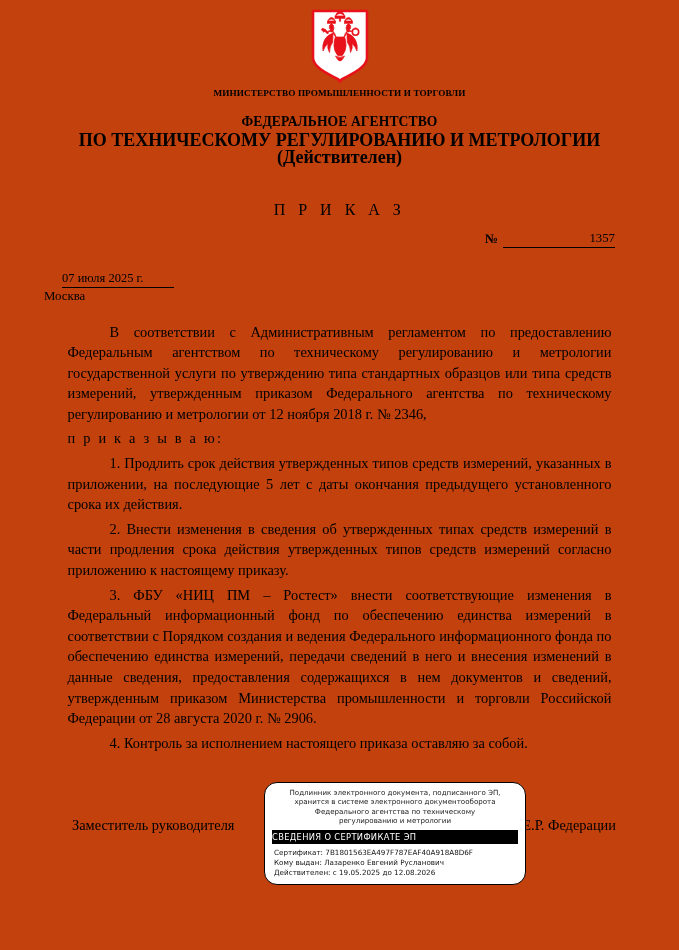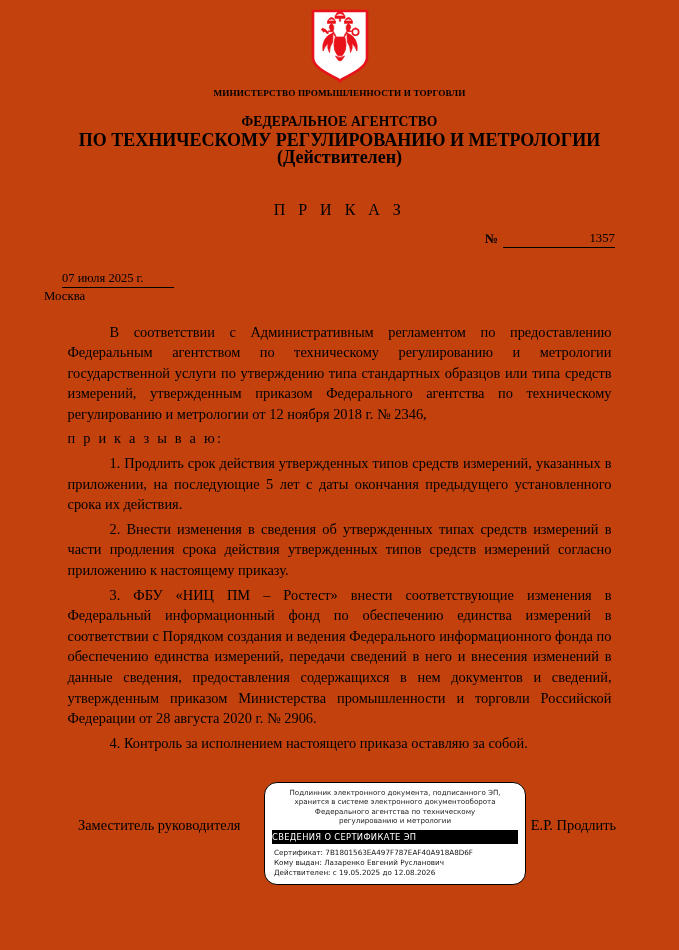"Заместитель руководителя" .sign-row { left: 10px -> 4px }
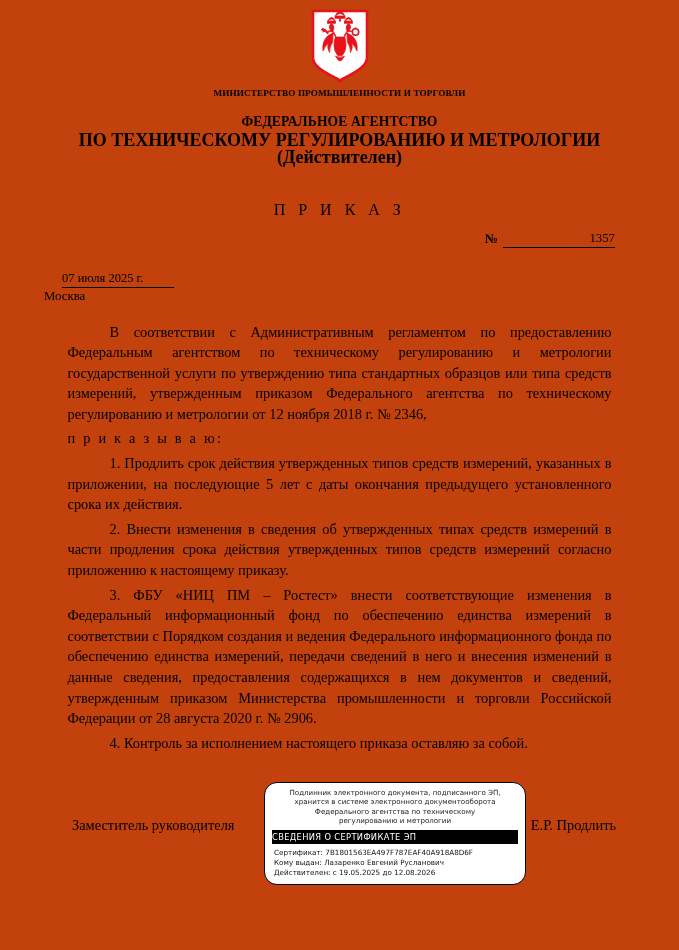"Е.Р. Продлить" div.sign-name-right { text: Продлить -> Федерации }
